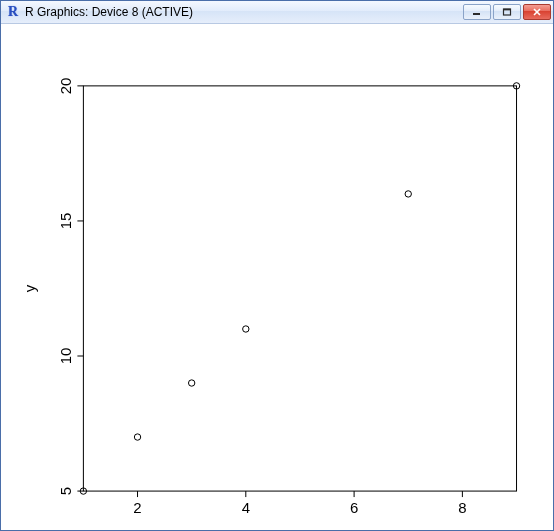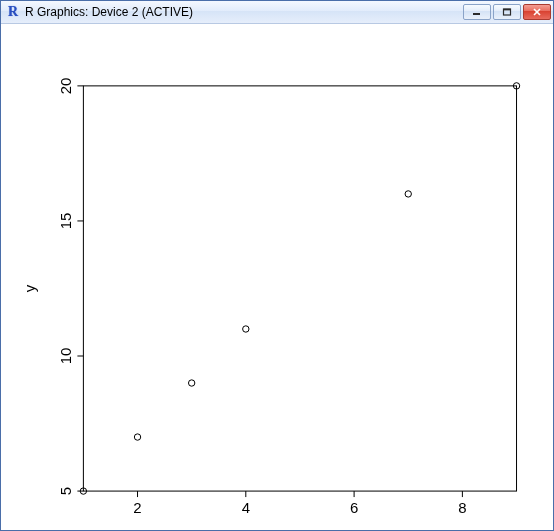"R Graphics: Device 2 (ACTIVE)" div.title-text { text: 2 -> 8 }
